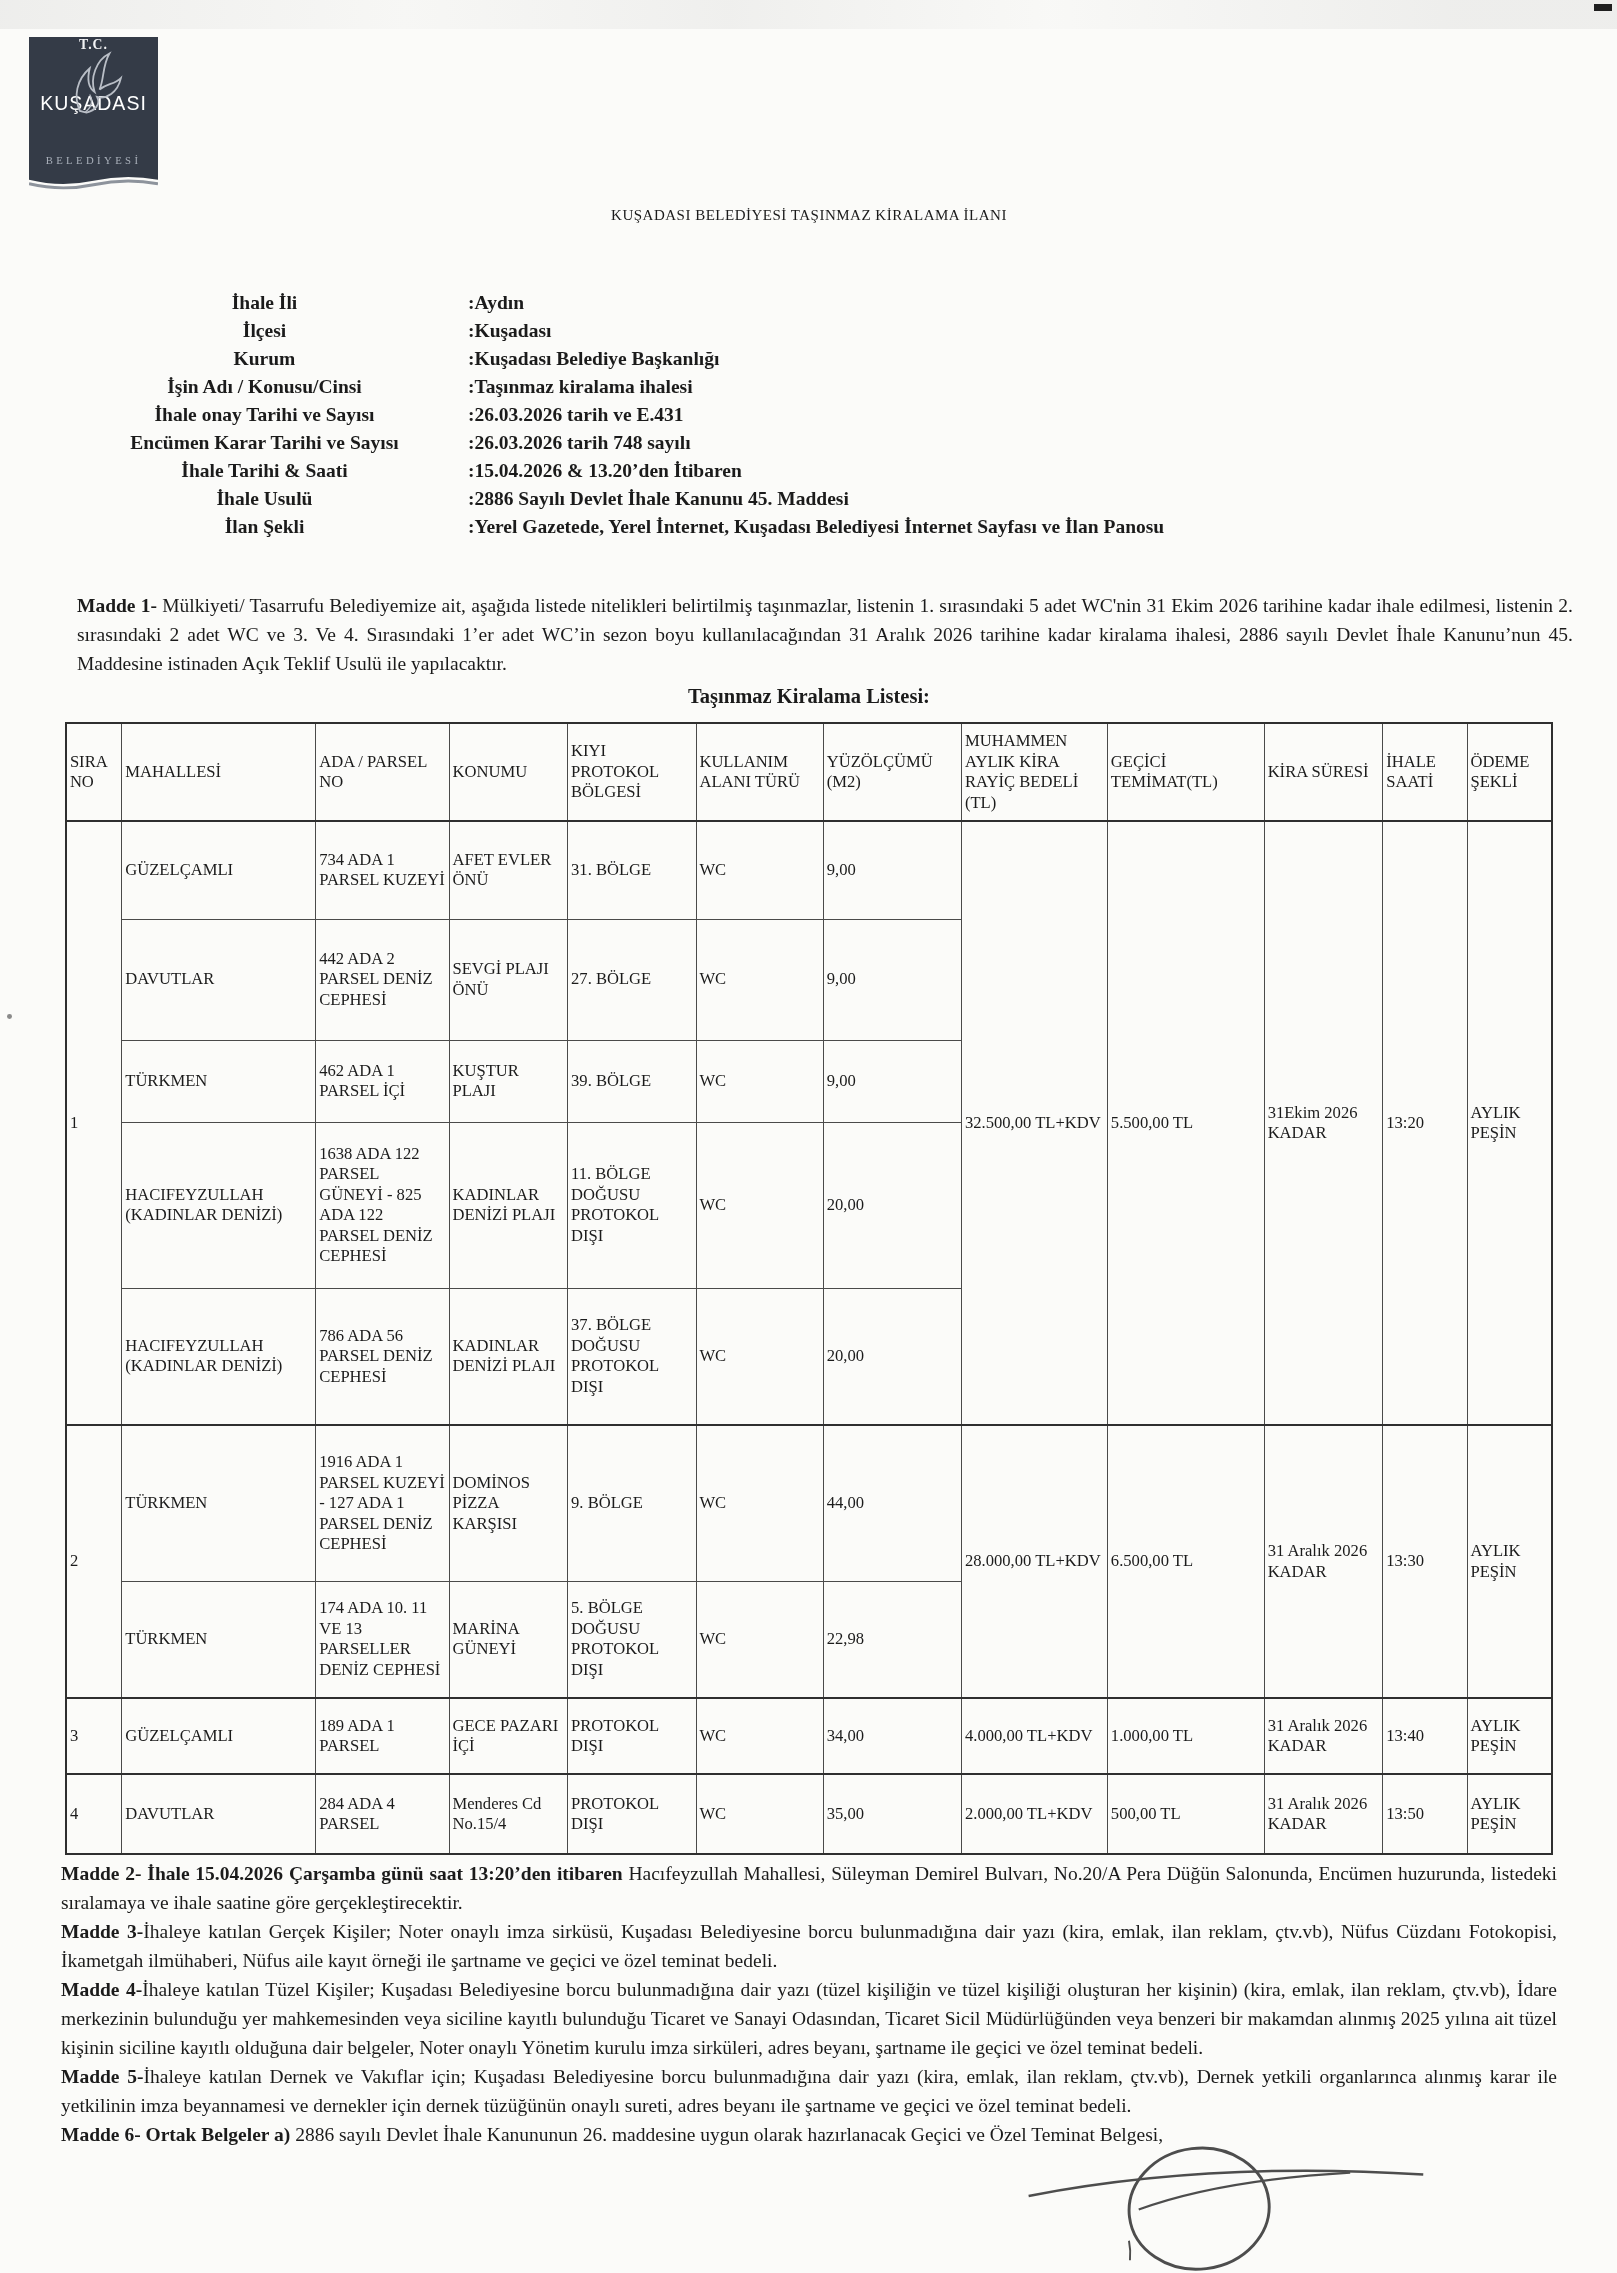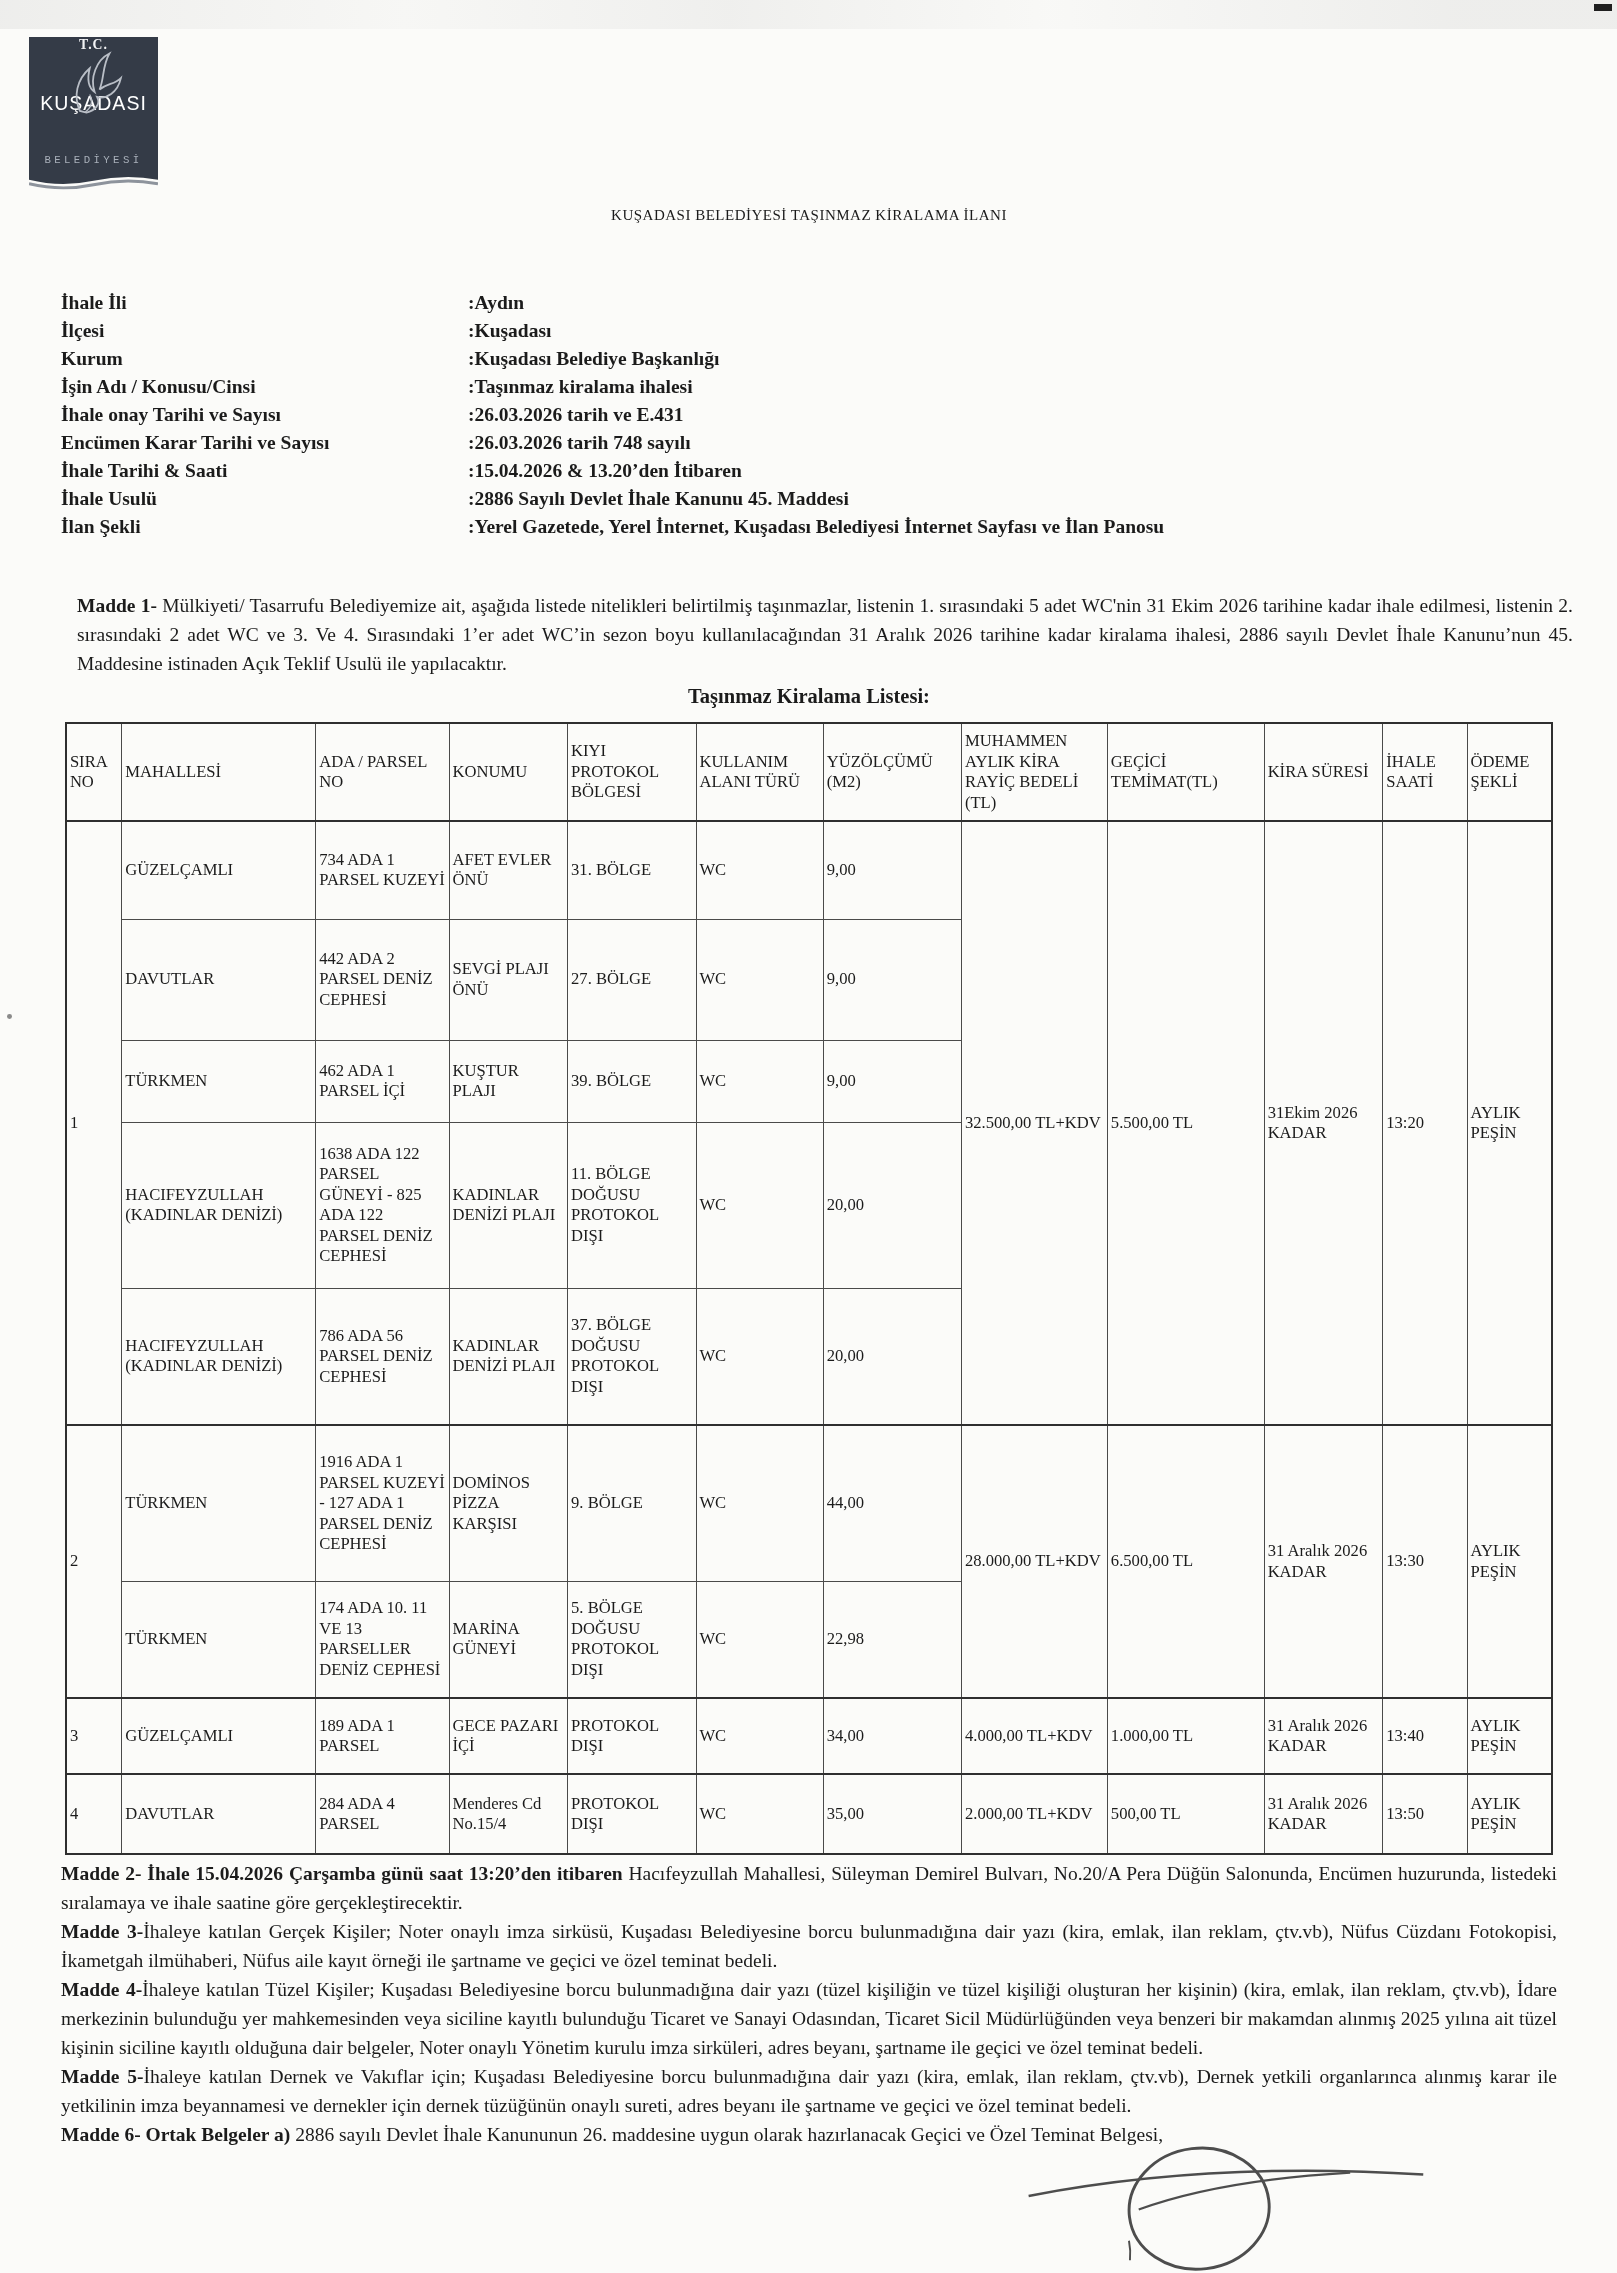"BELEDİYESİ" .logo-sub { font-family: Liberation Mono, monospace -> Liberation Serif, serif }
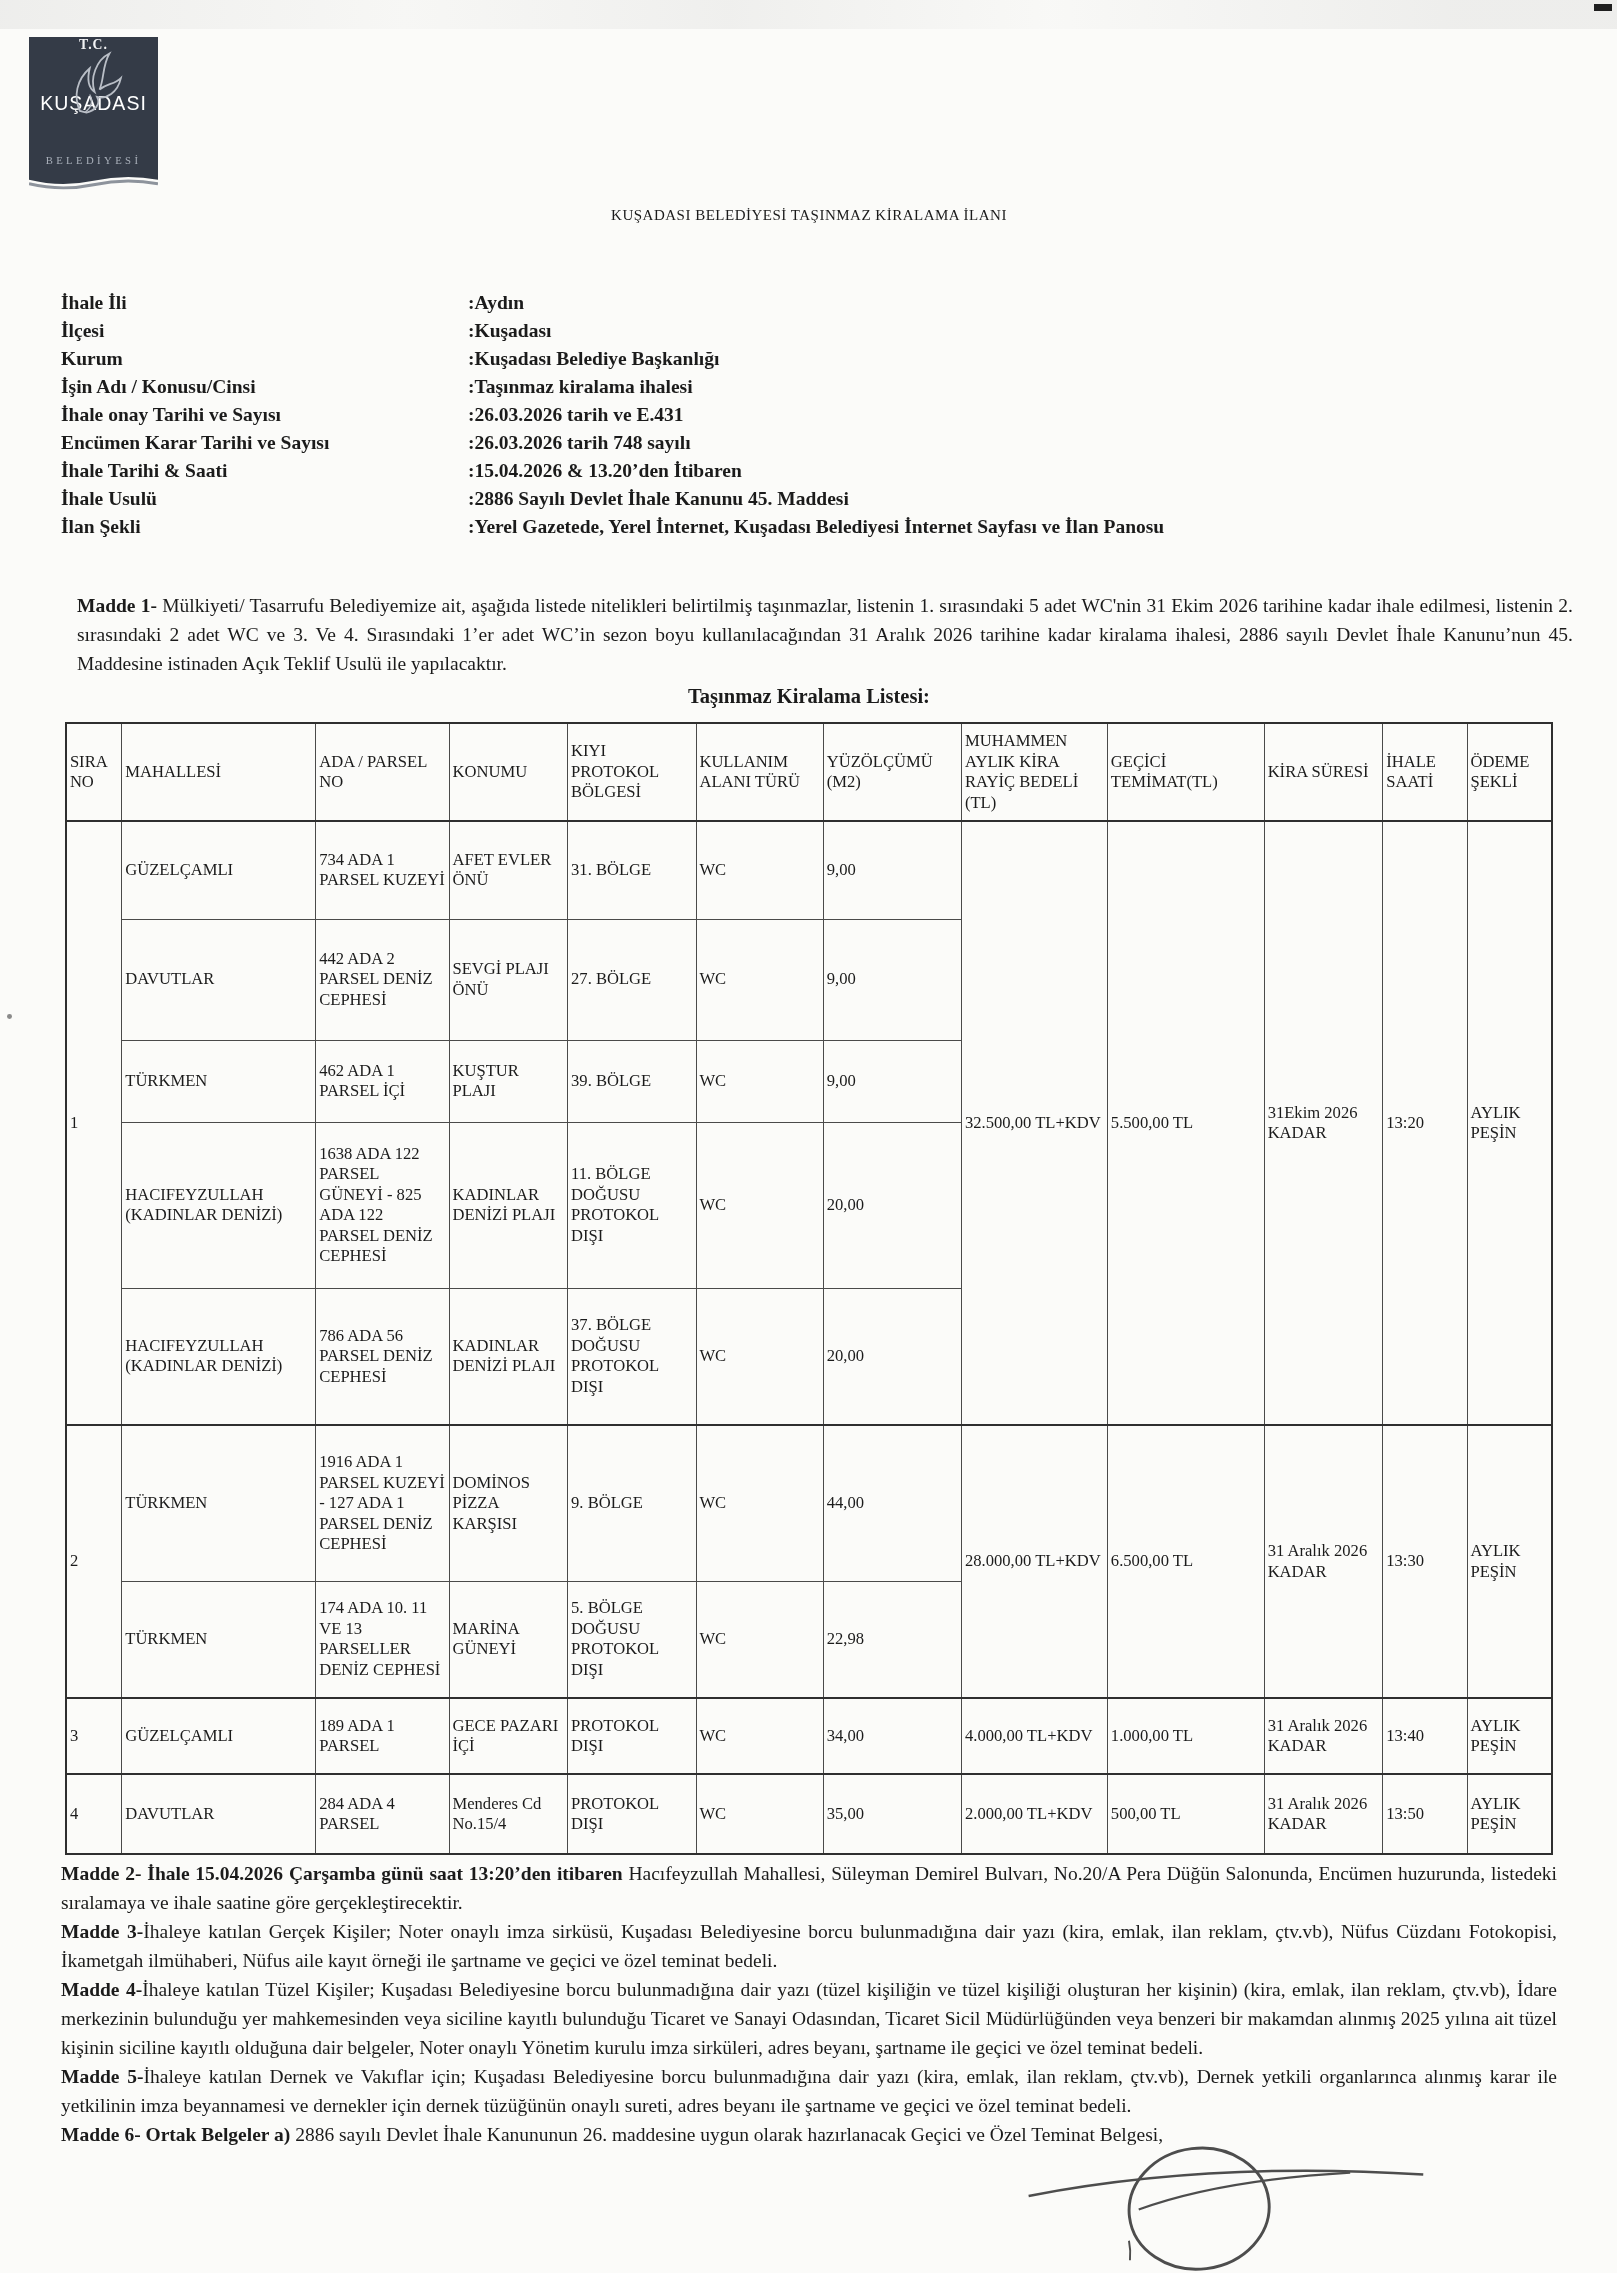"İhale İli" .info-label { text-align: none -> center }
